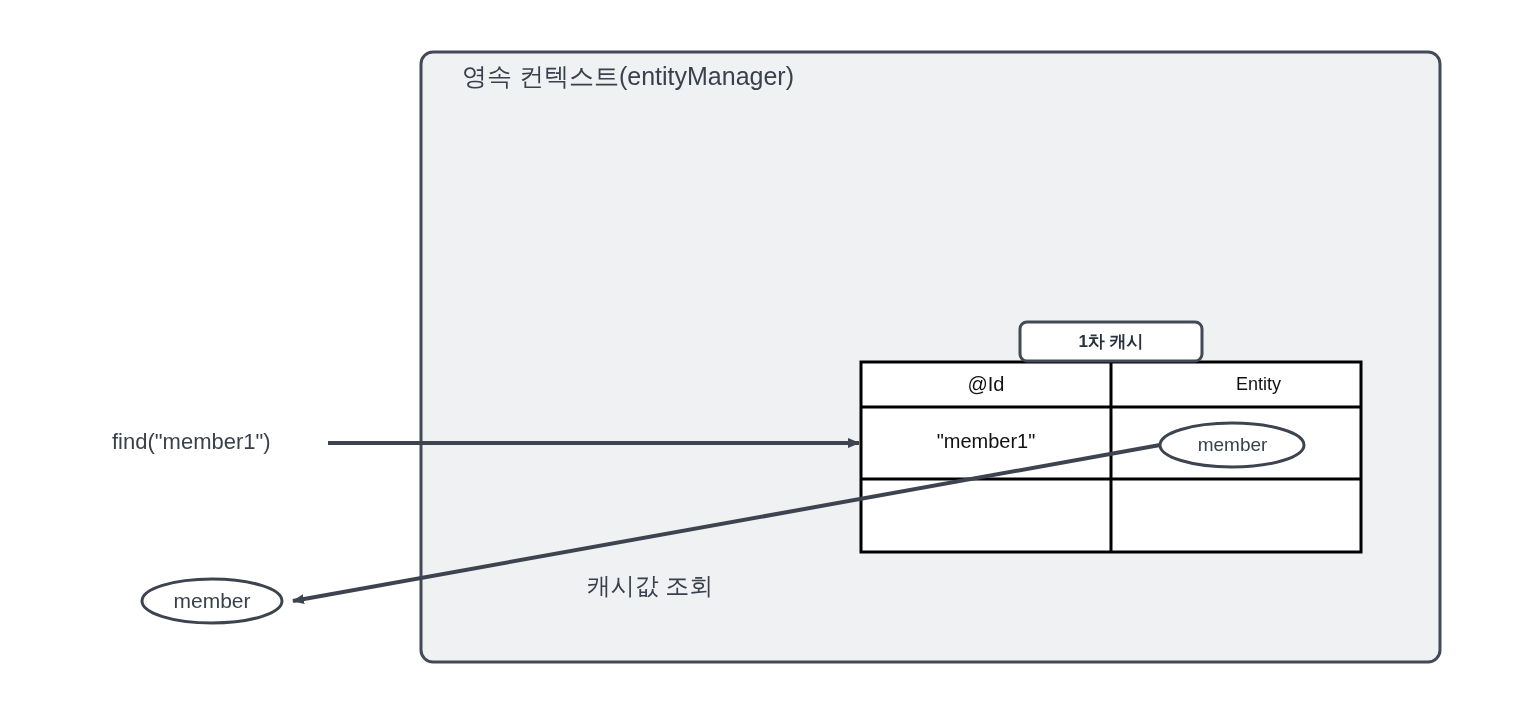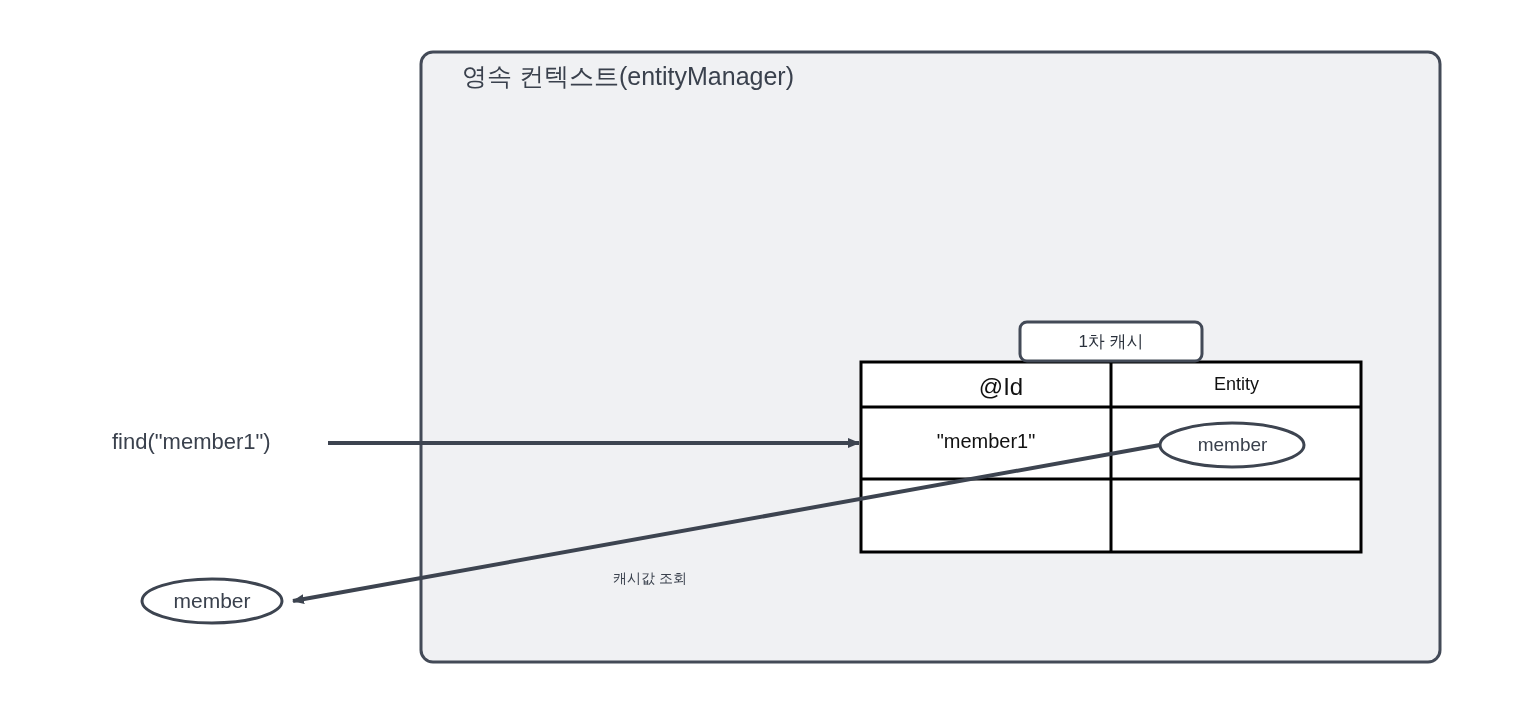"1차 캐시" .cache-label-text { font-weight: normal -> bold }
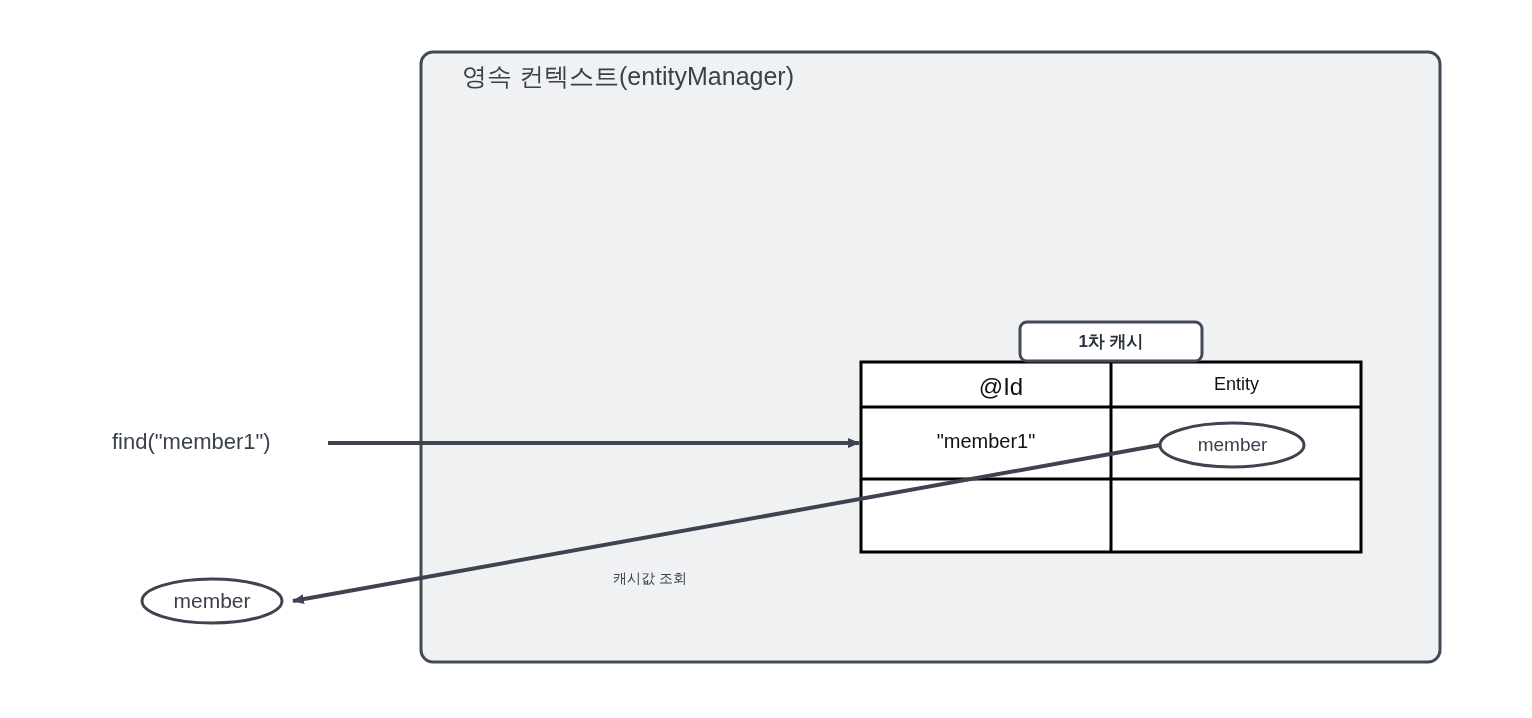"@Id" .th-id { font-size: 24px -> 20px; padding-left: 15px -> none }
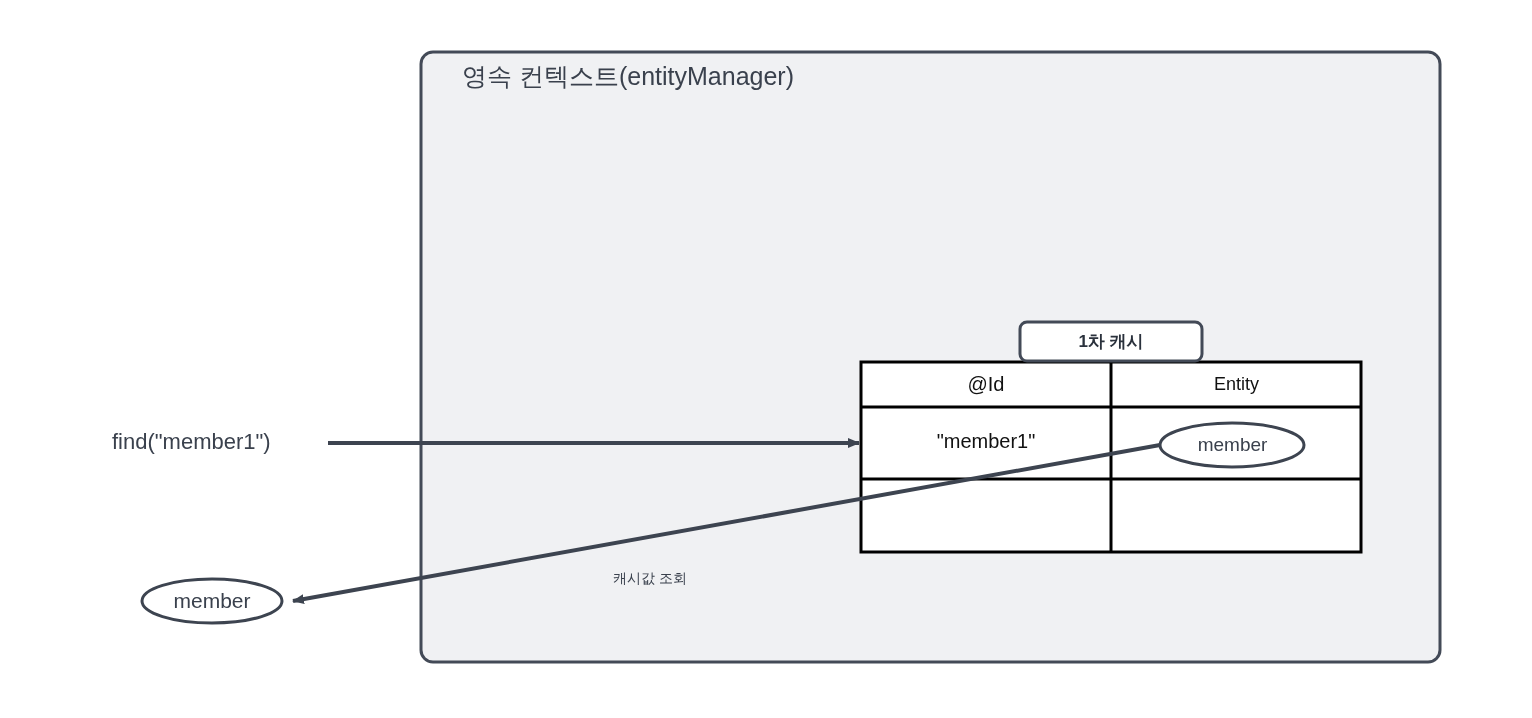"Entity" .th-entity { padding-left: none -> 22px }
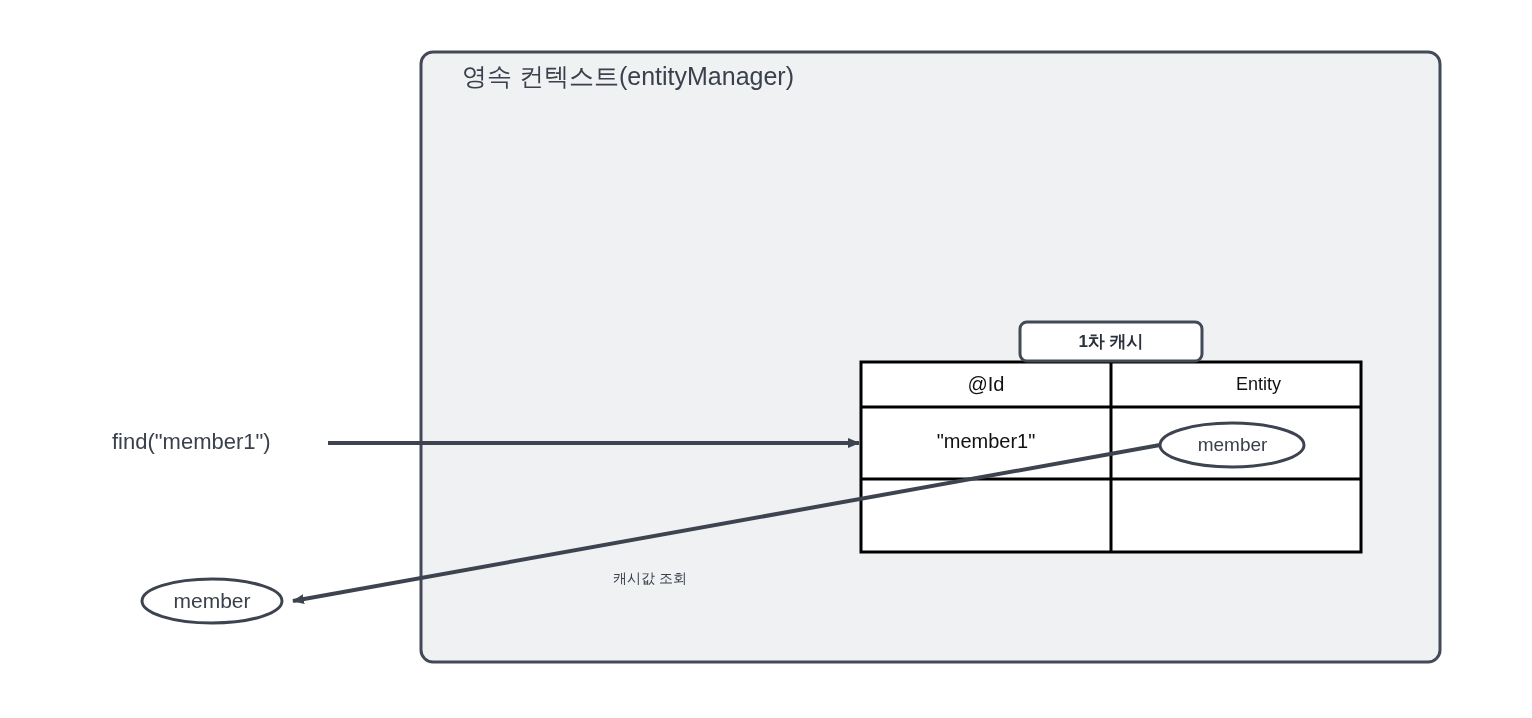"캐시값 조회" .cache-read-label { font-size: 14px -> 24px }
